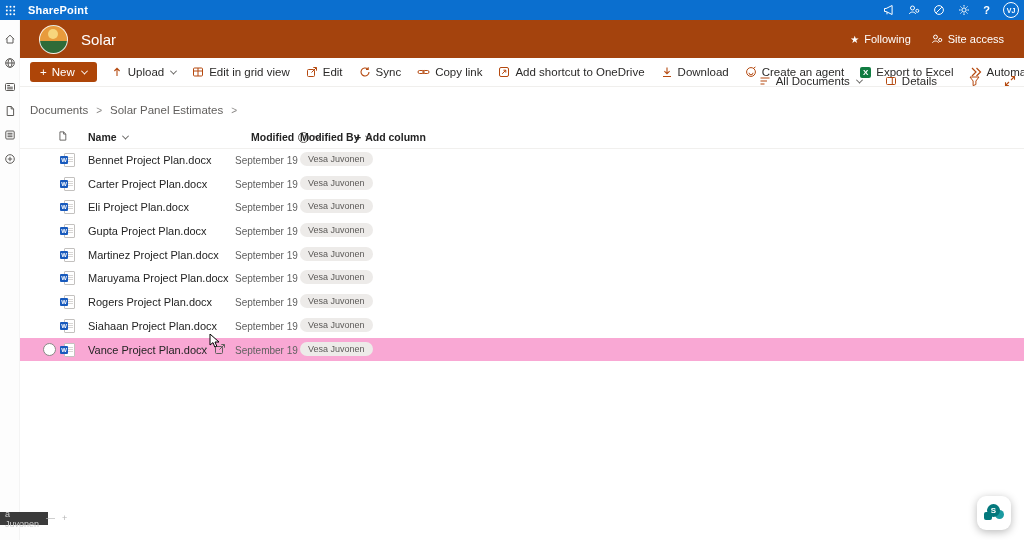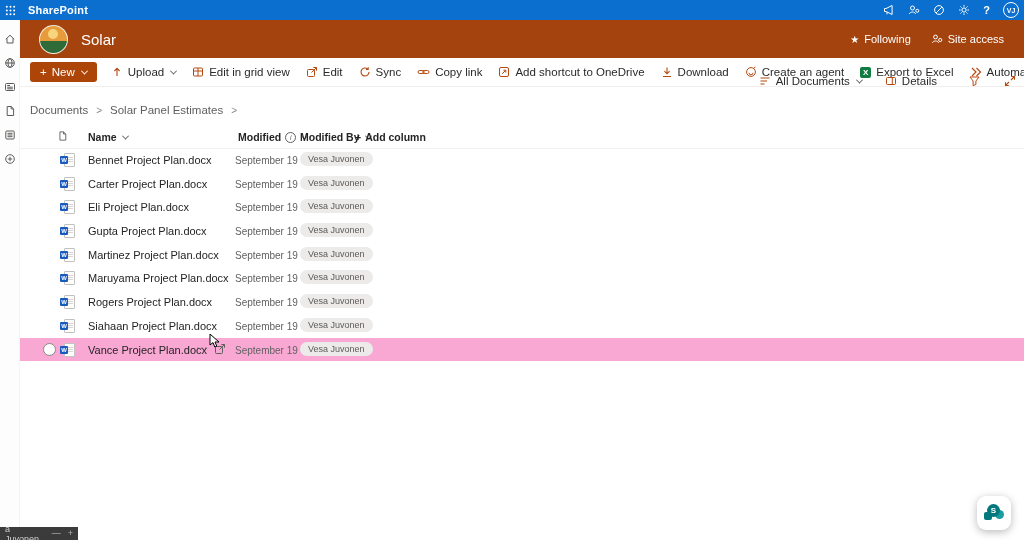"Modified" .th-mod { left: 202px -> 215px }
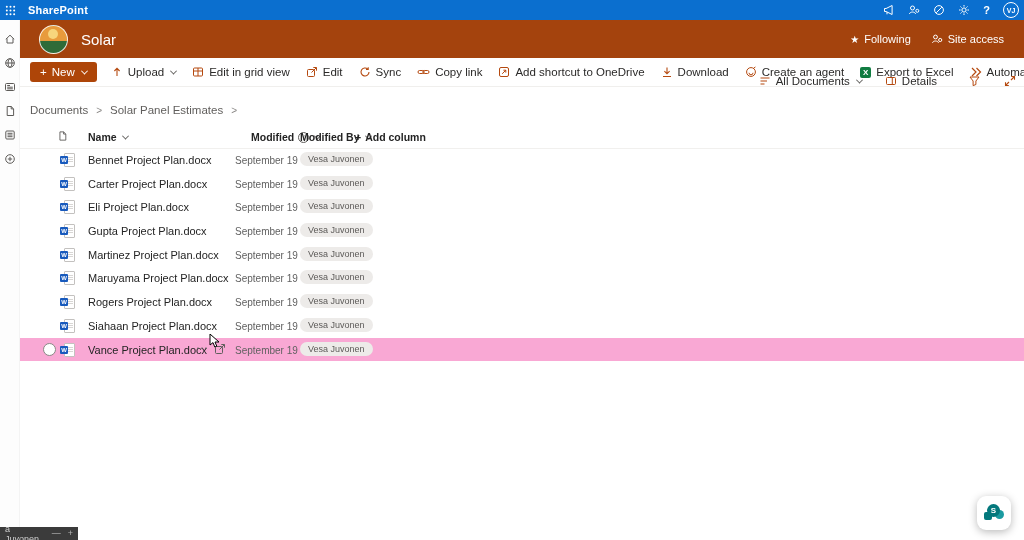"a Juvonen" .tabbar { bottom: 0 -> 15px; width: 78px -> 48px }
